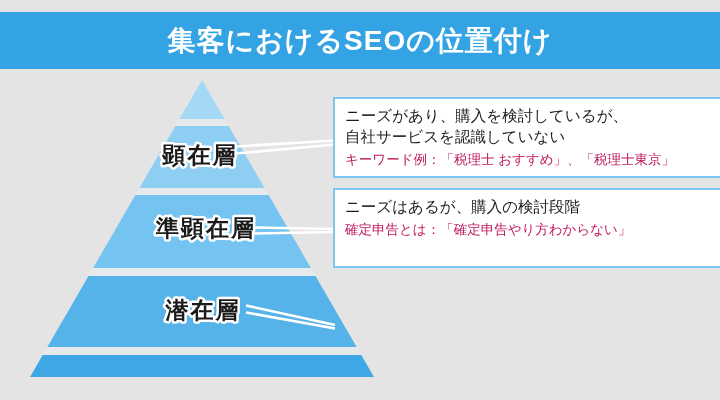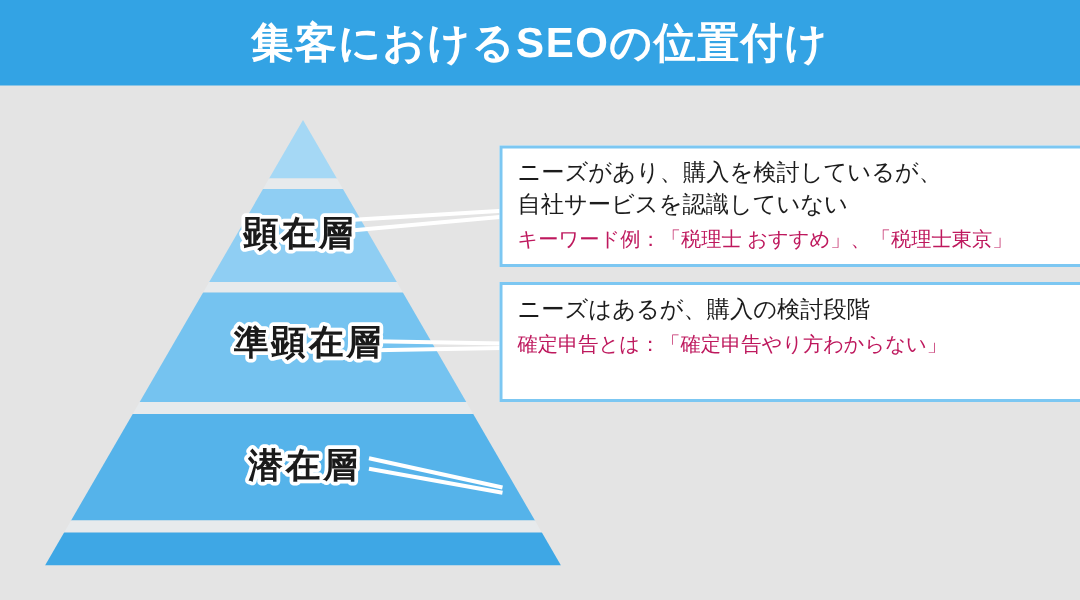"集客におけるSEOの位置付け" .header { top: 0 -> 12px }
